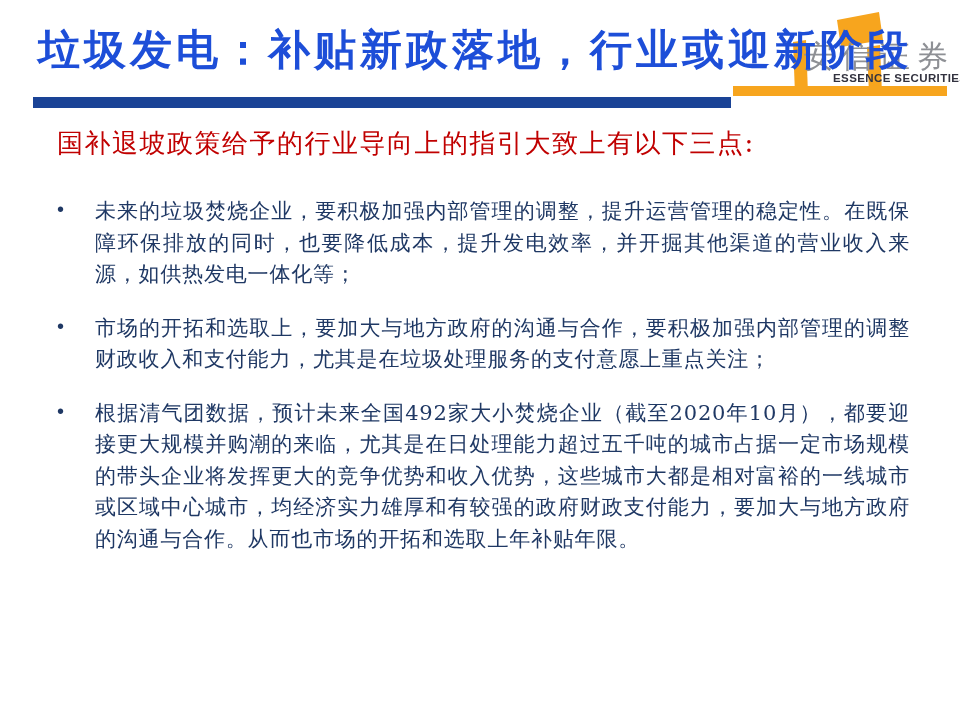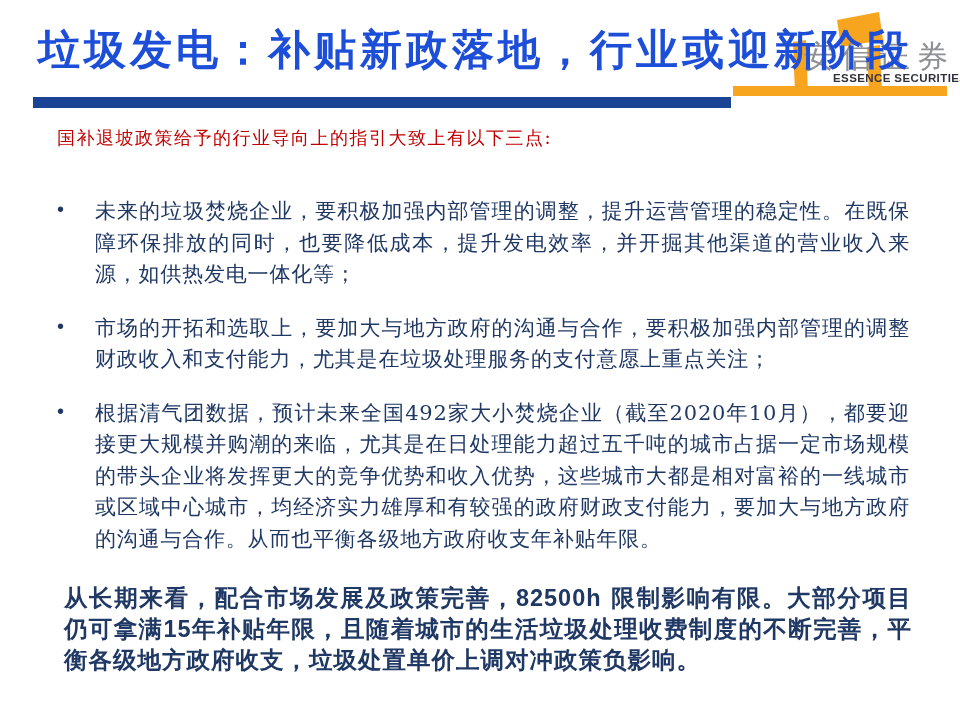"国补退坡政策给予的行业导向上的指引大致上有以下三点:" .heading { font-size: 18px -> 26px }
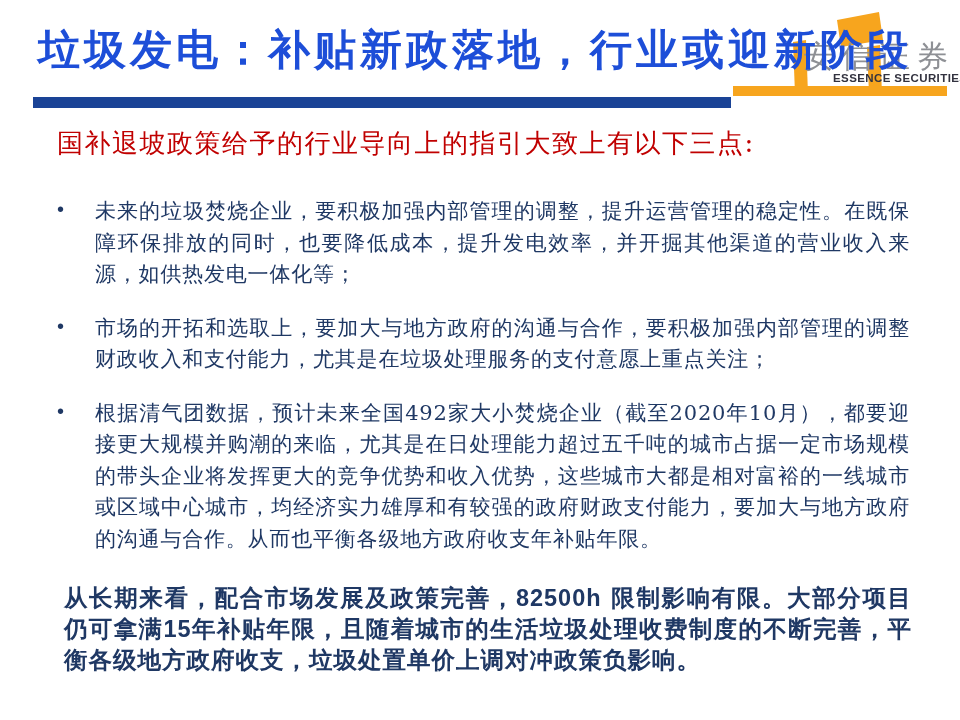"平衡各级地方政府收支" span.b { text: 平衡各级地方政府收支 -> 市场的开拓和选取上 }
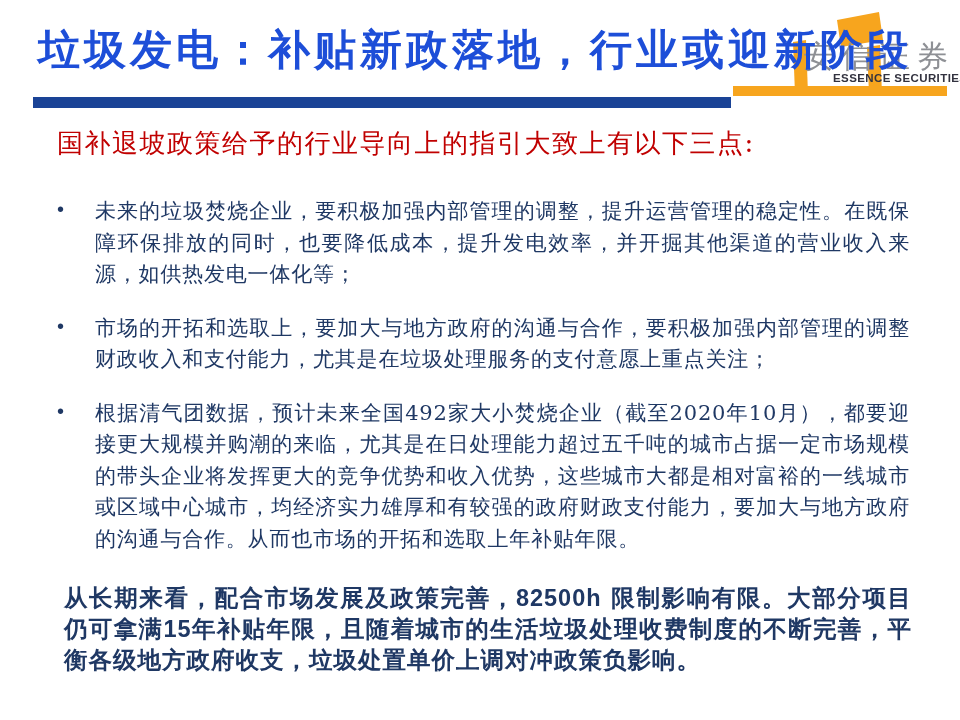"从长期来看，配合市场发展及政策完善，82500h" div.summary { html: <div> <span>从长期来看，配合市场发展及政策完善，</span><span>82500h</span><span> 限制影响有限。大部分项目仍可拿满</span><span>15</span><span>年补贴年限，且随着城市的生活垃圾处理收费制度的不断完善，平衡各级地方政府收支，垃圾处置单价上调对冲政策负影响。</span> </div> -> none }
